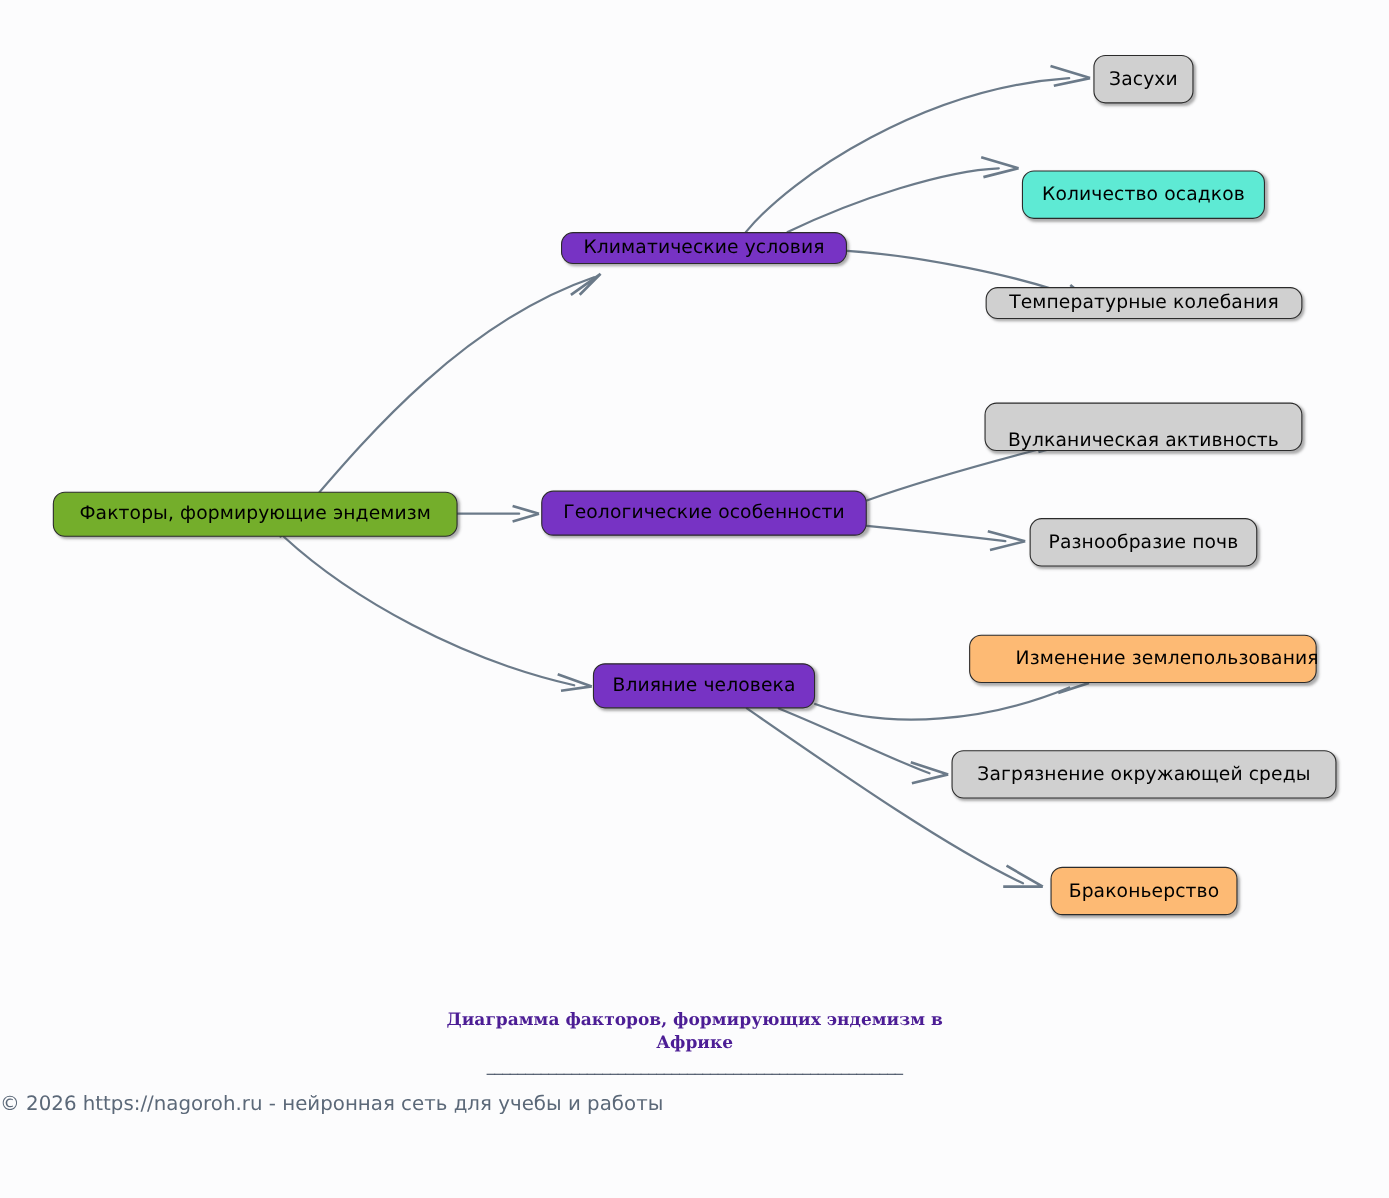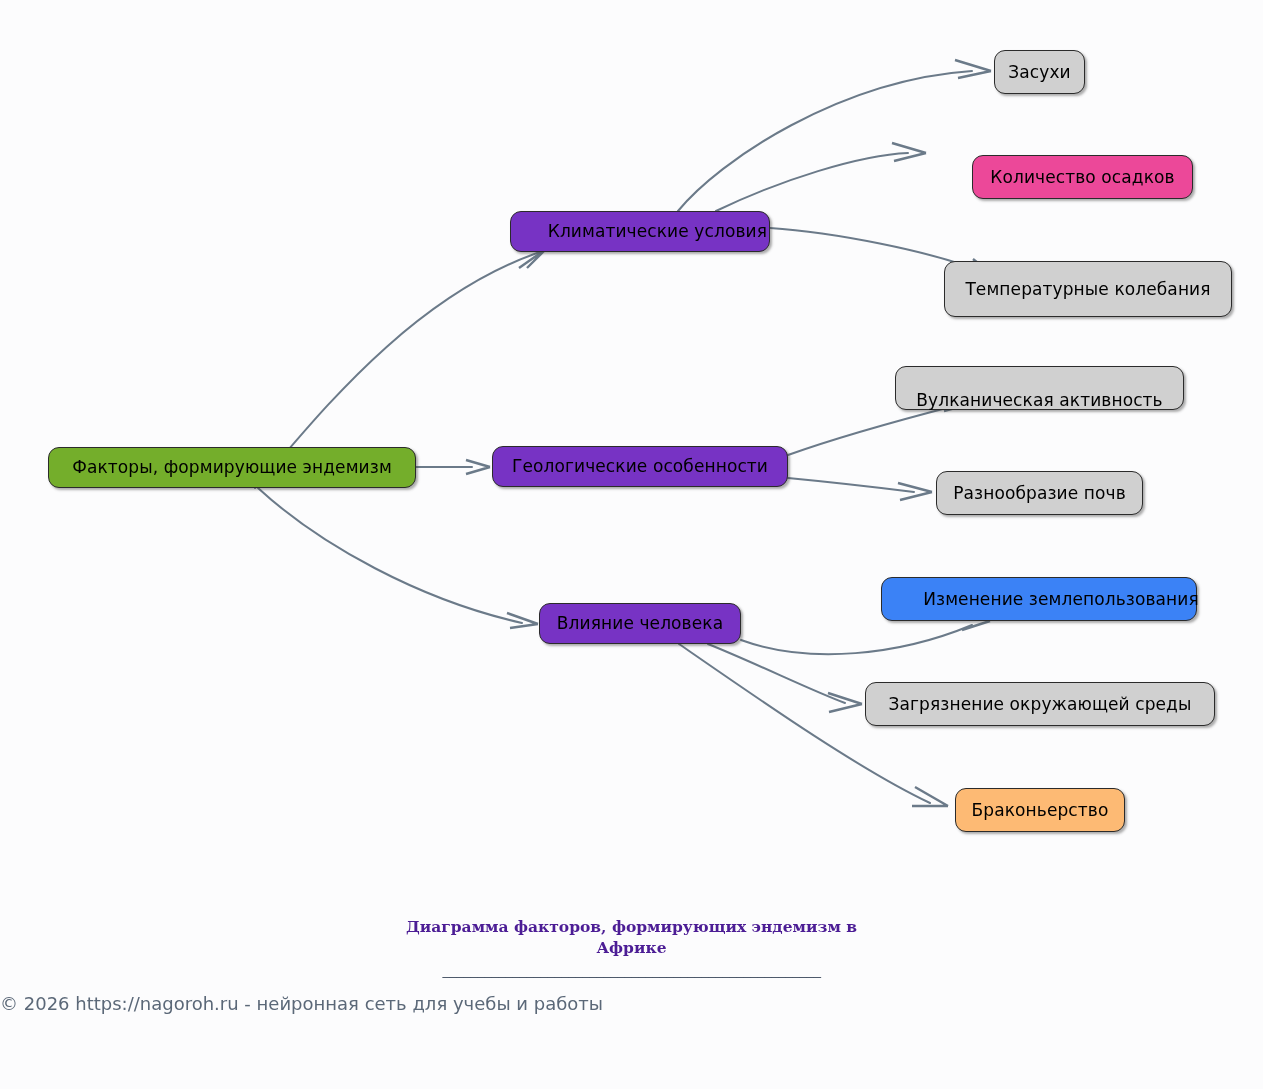"Количество осадков" div.node { background: #ec4899 -> #5eead4; margin-left: 43px -> none }
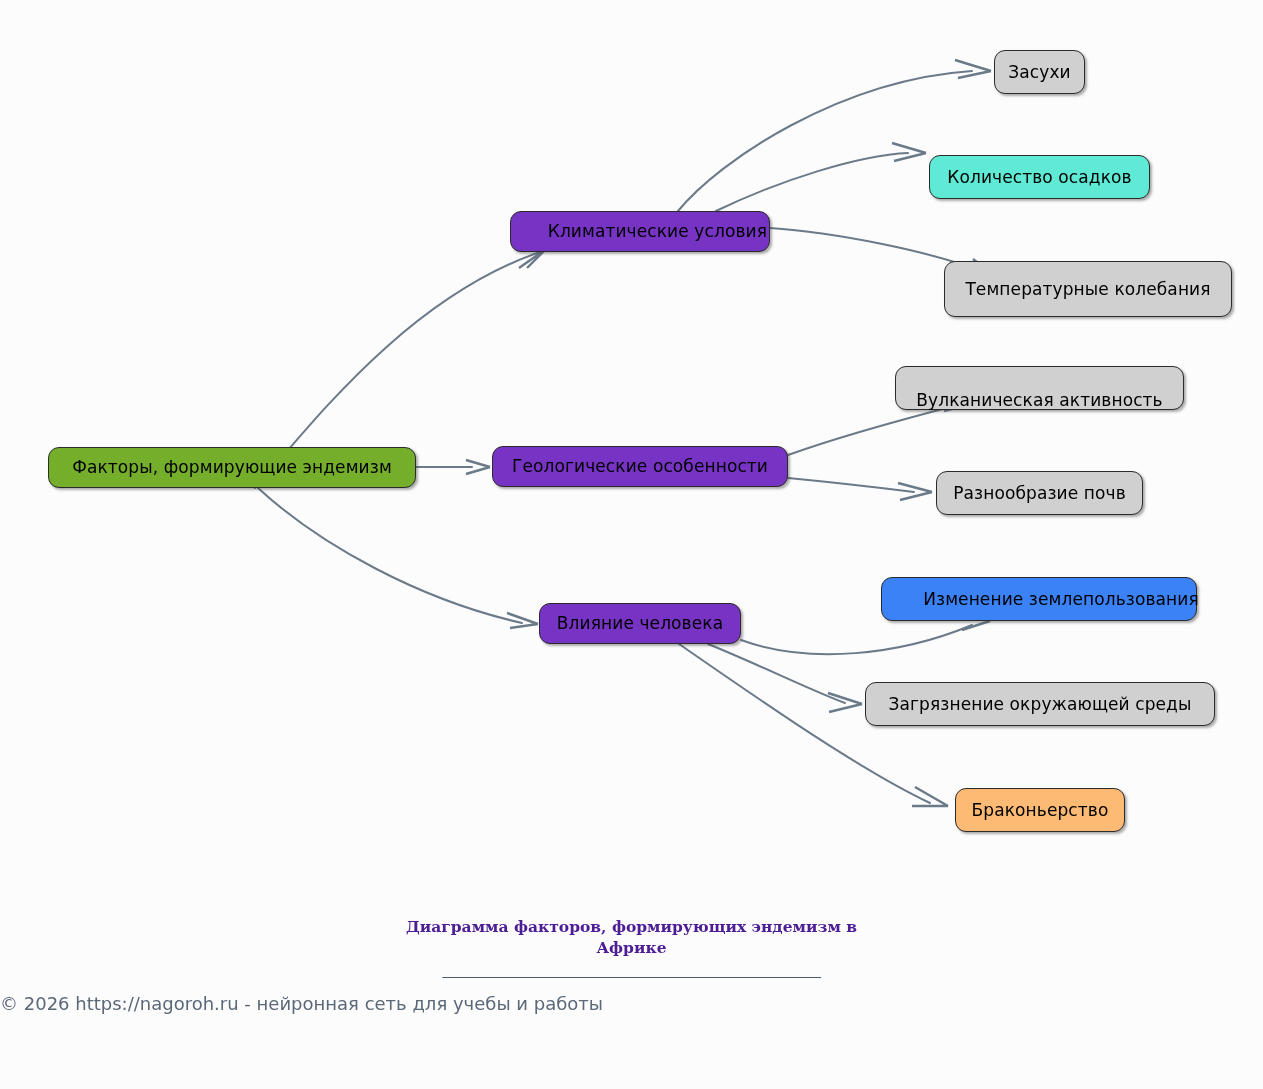"Климатические условия" div.node { height: 41px -> 29px; justify-content: flex-end -> none }
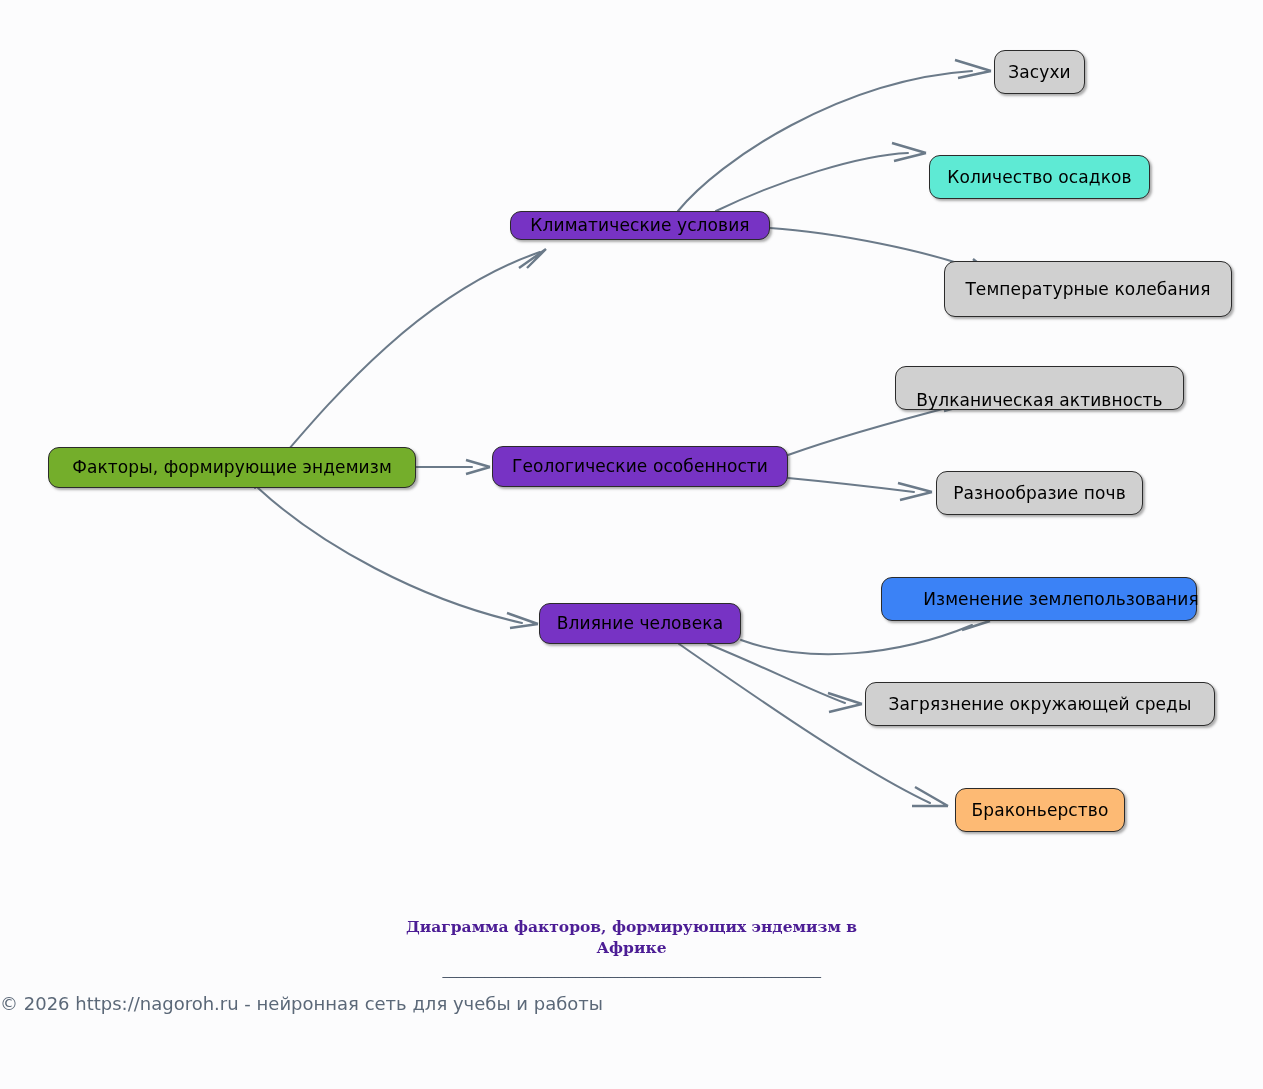"Температурные колебания" div.node { height: 56px -> 29px; left: 944px -> 896px }
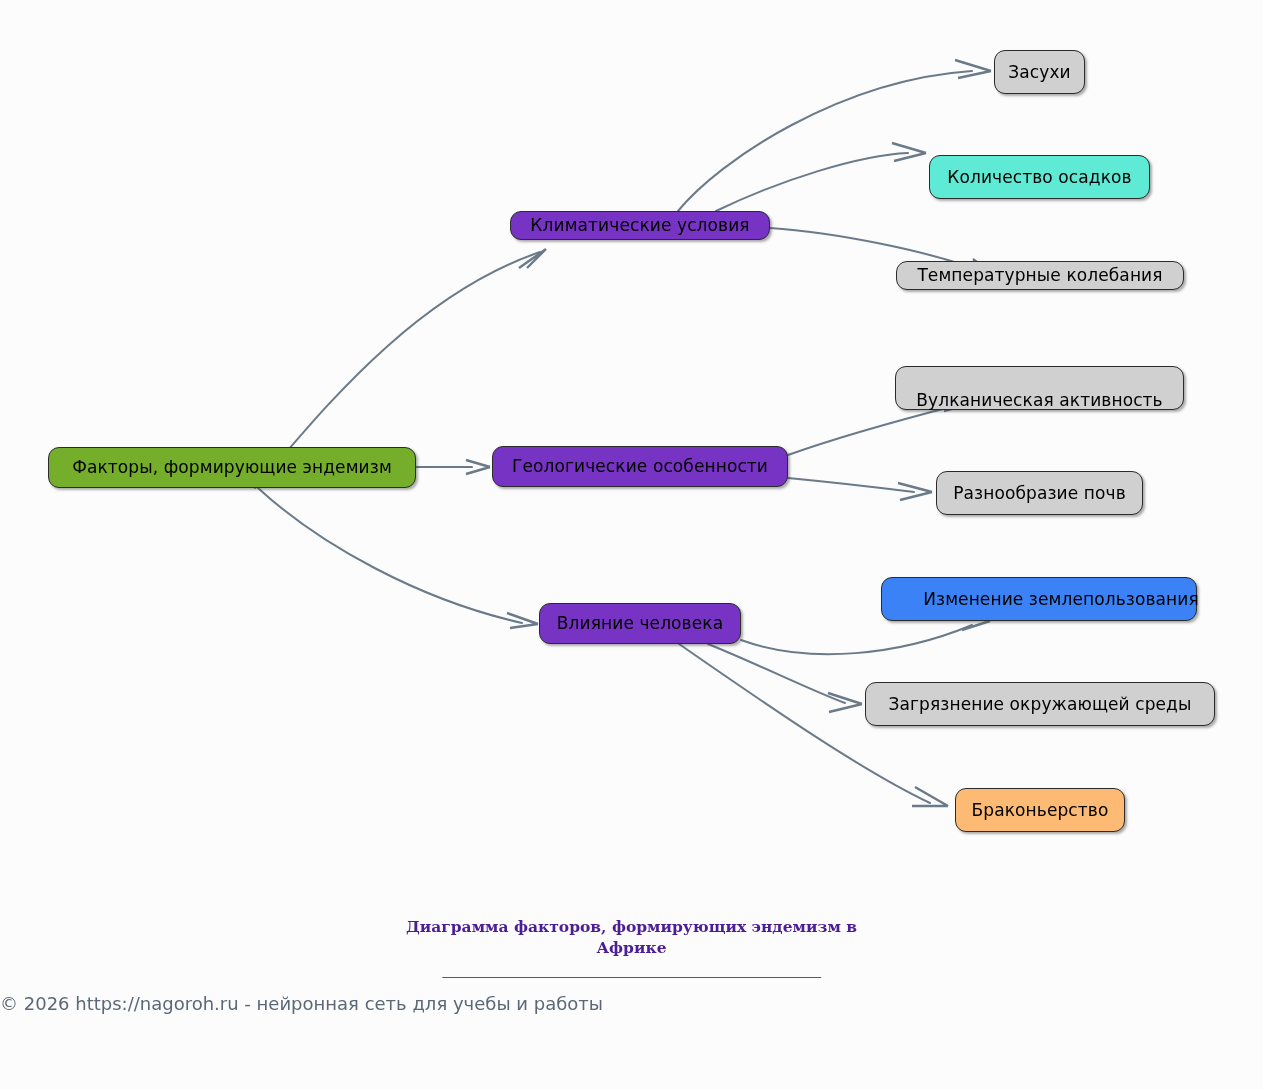"Изменение землепользования" div.node { background: #3b82f6 -> #fdba74 }
